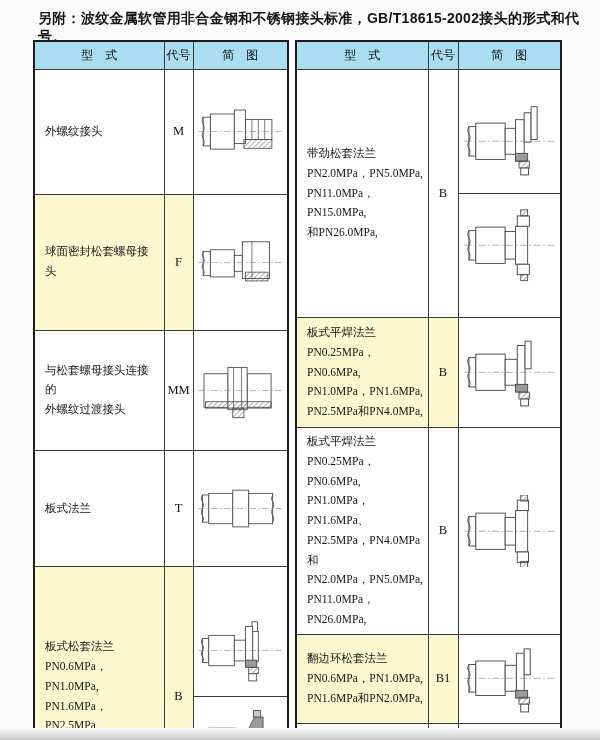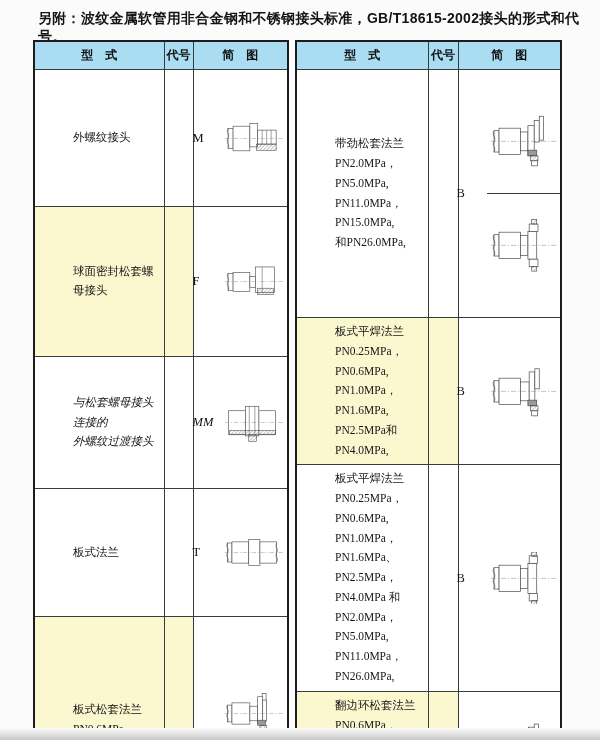"型 式" th { font-weight: 700 -> 400 }
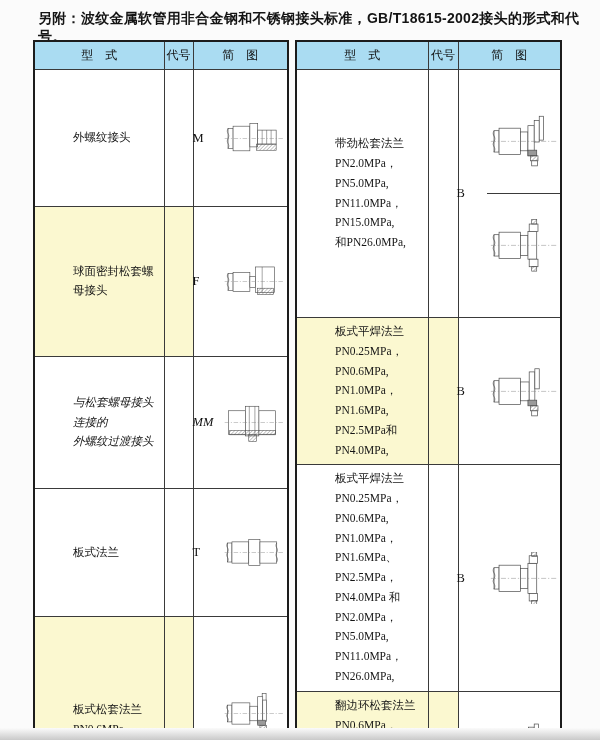"外螺纹接头" td { padding-left: 28px -> none }
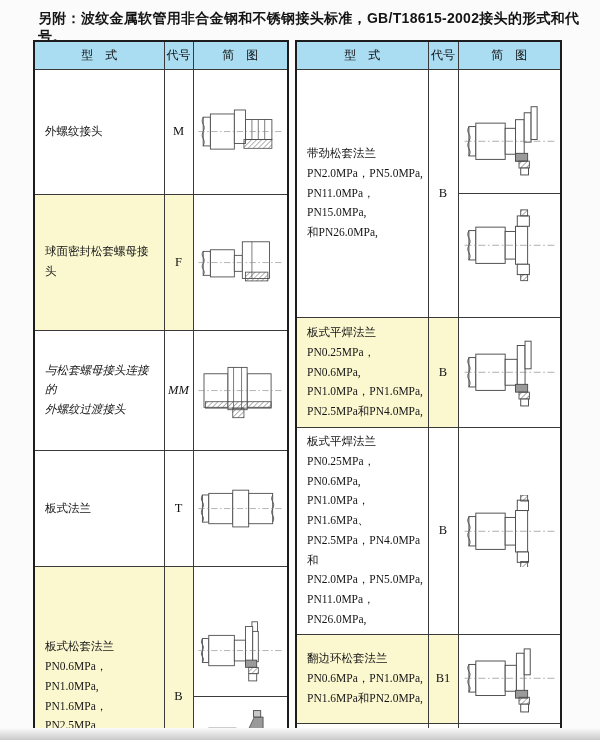"与松套螺母接头连接的" tr { font-style: italic -> none }
